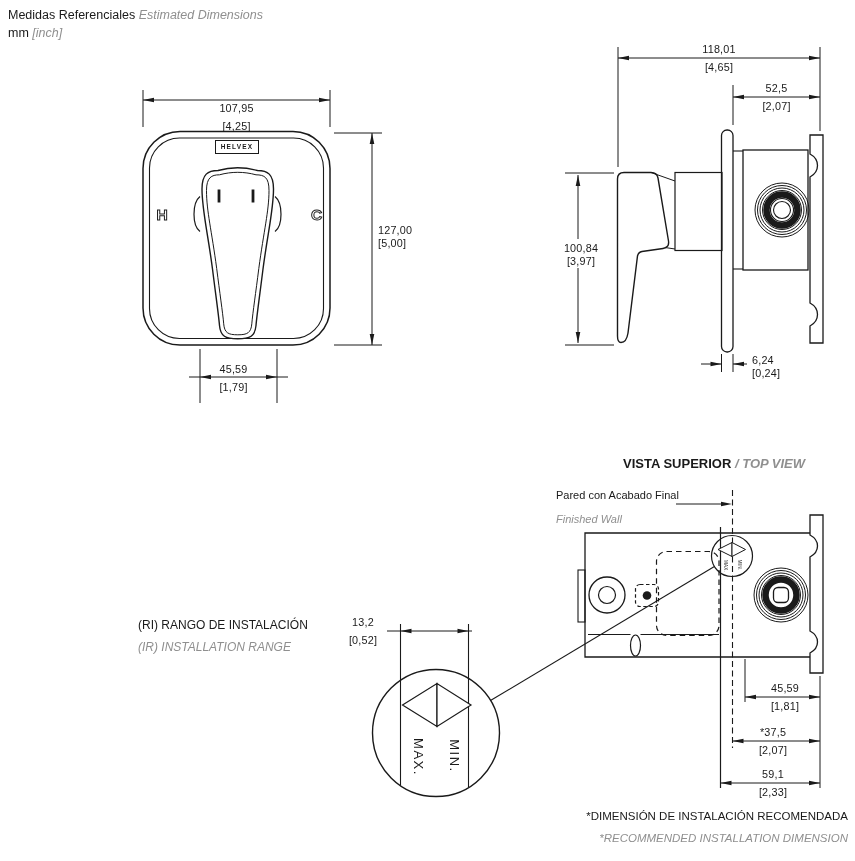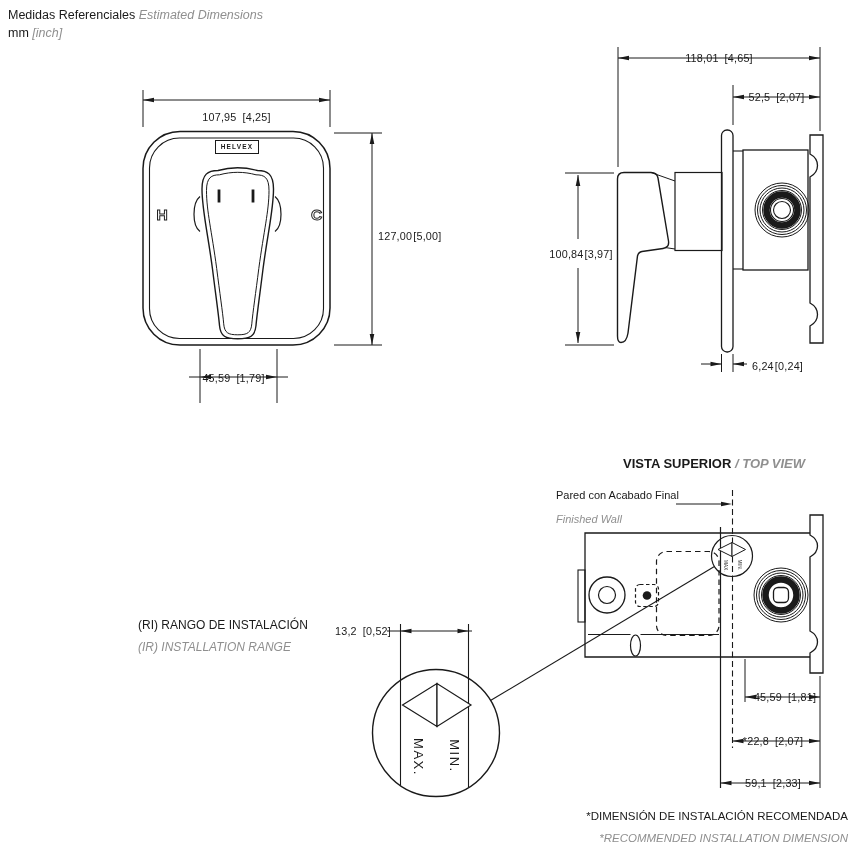"118,01" .dim { flex-direction: row -> column }
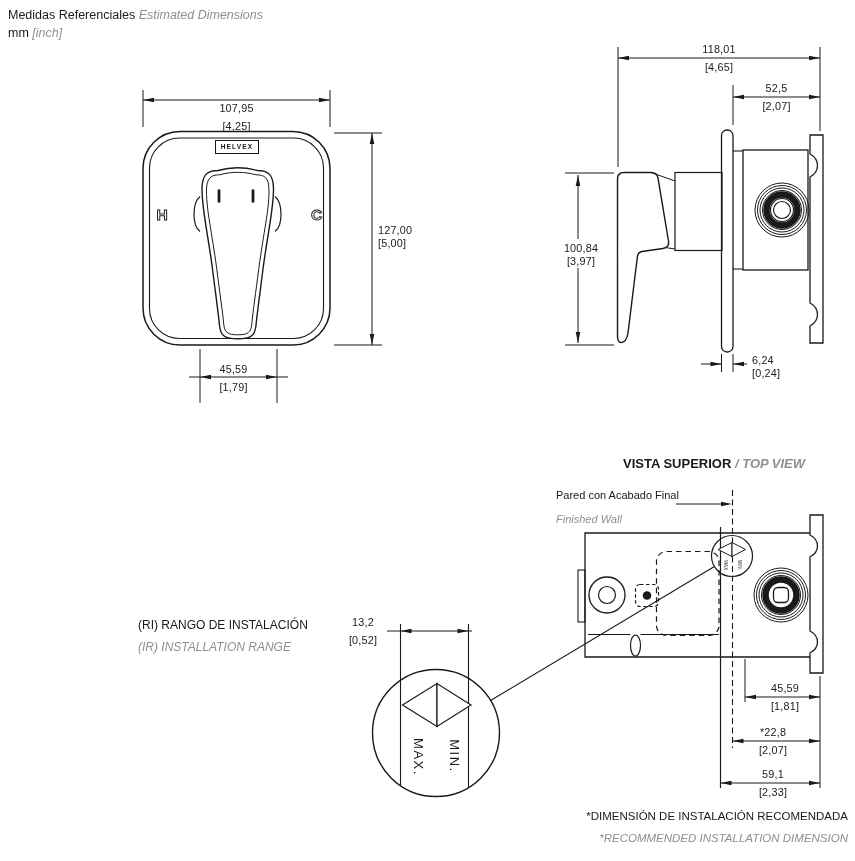"*22,8" span { text: 22,8 -> 37,5 }
